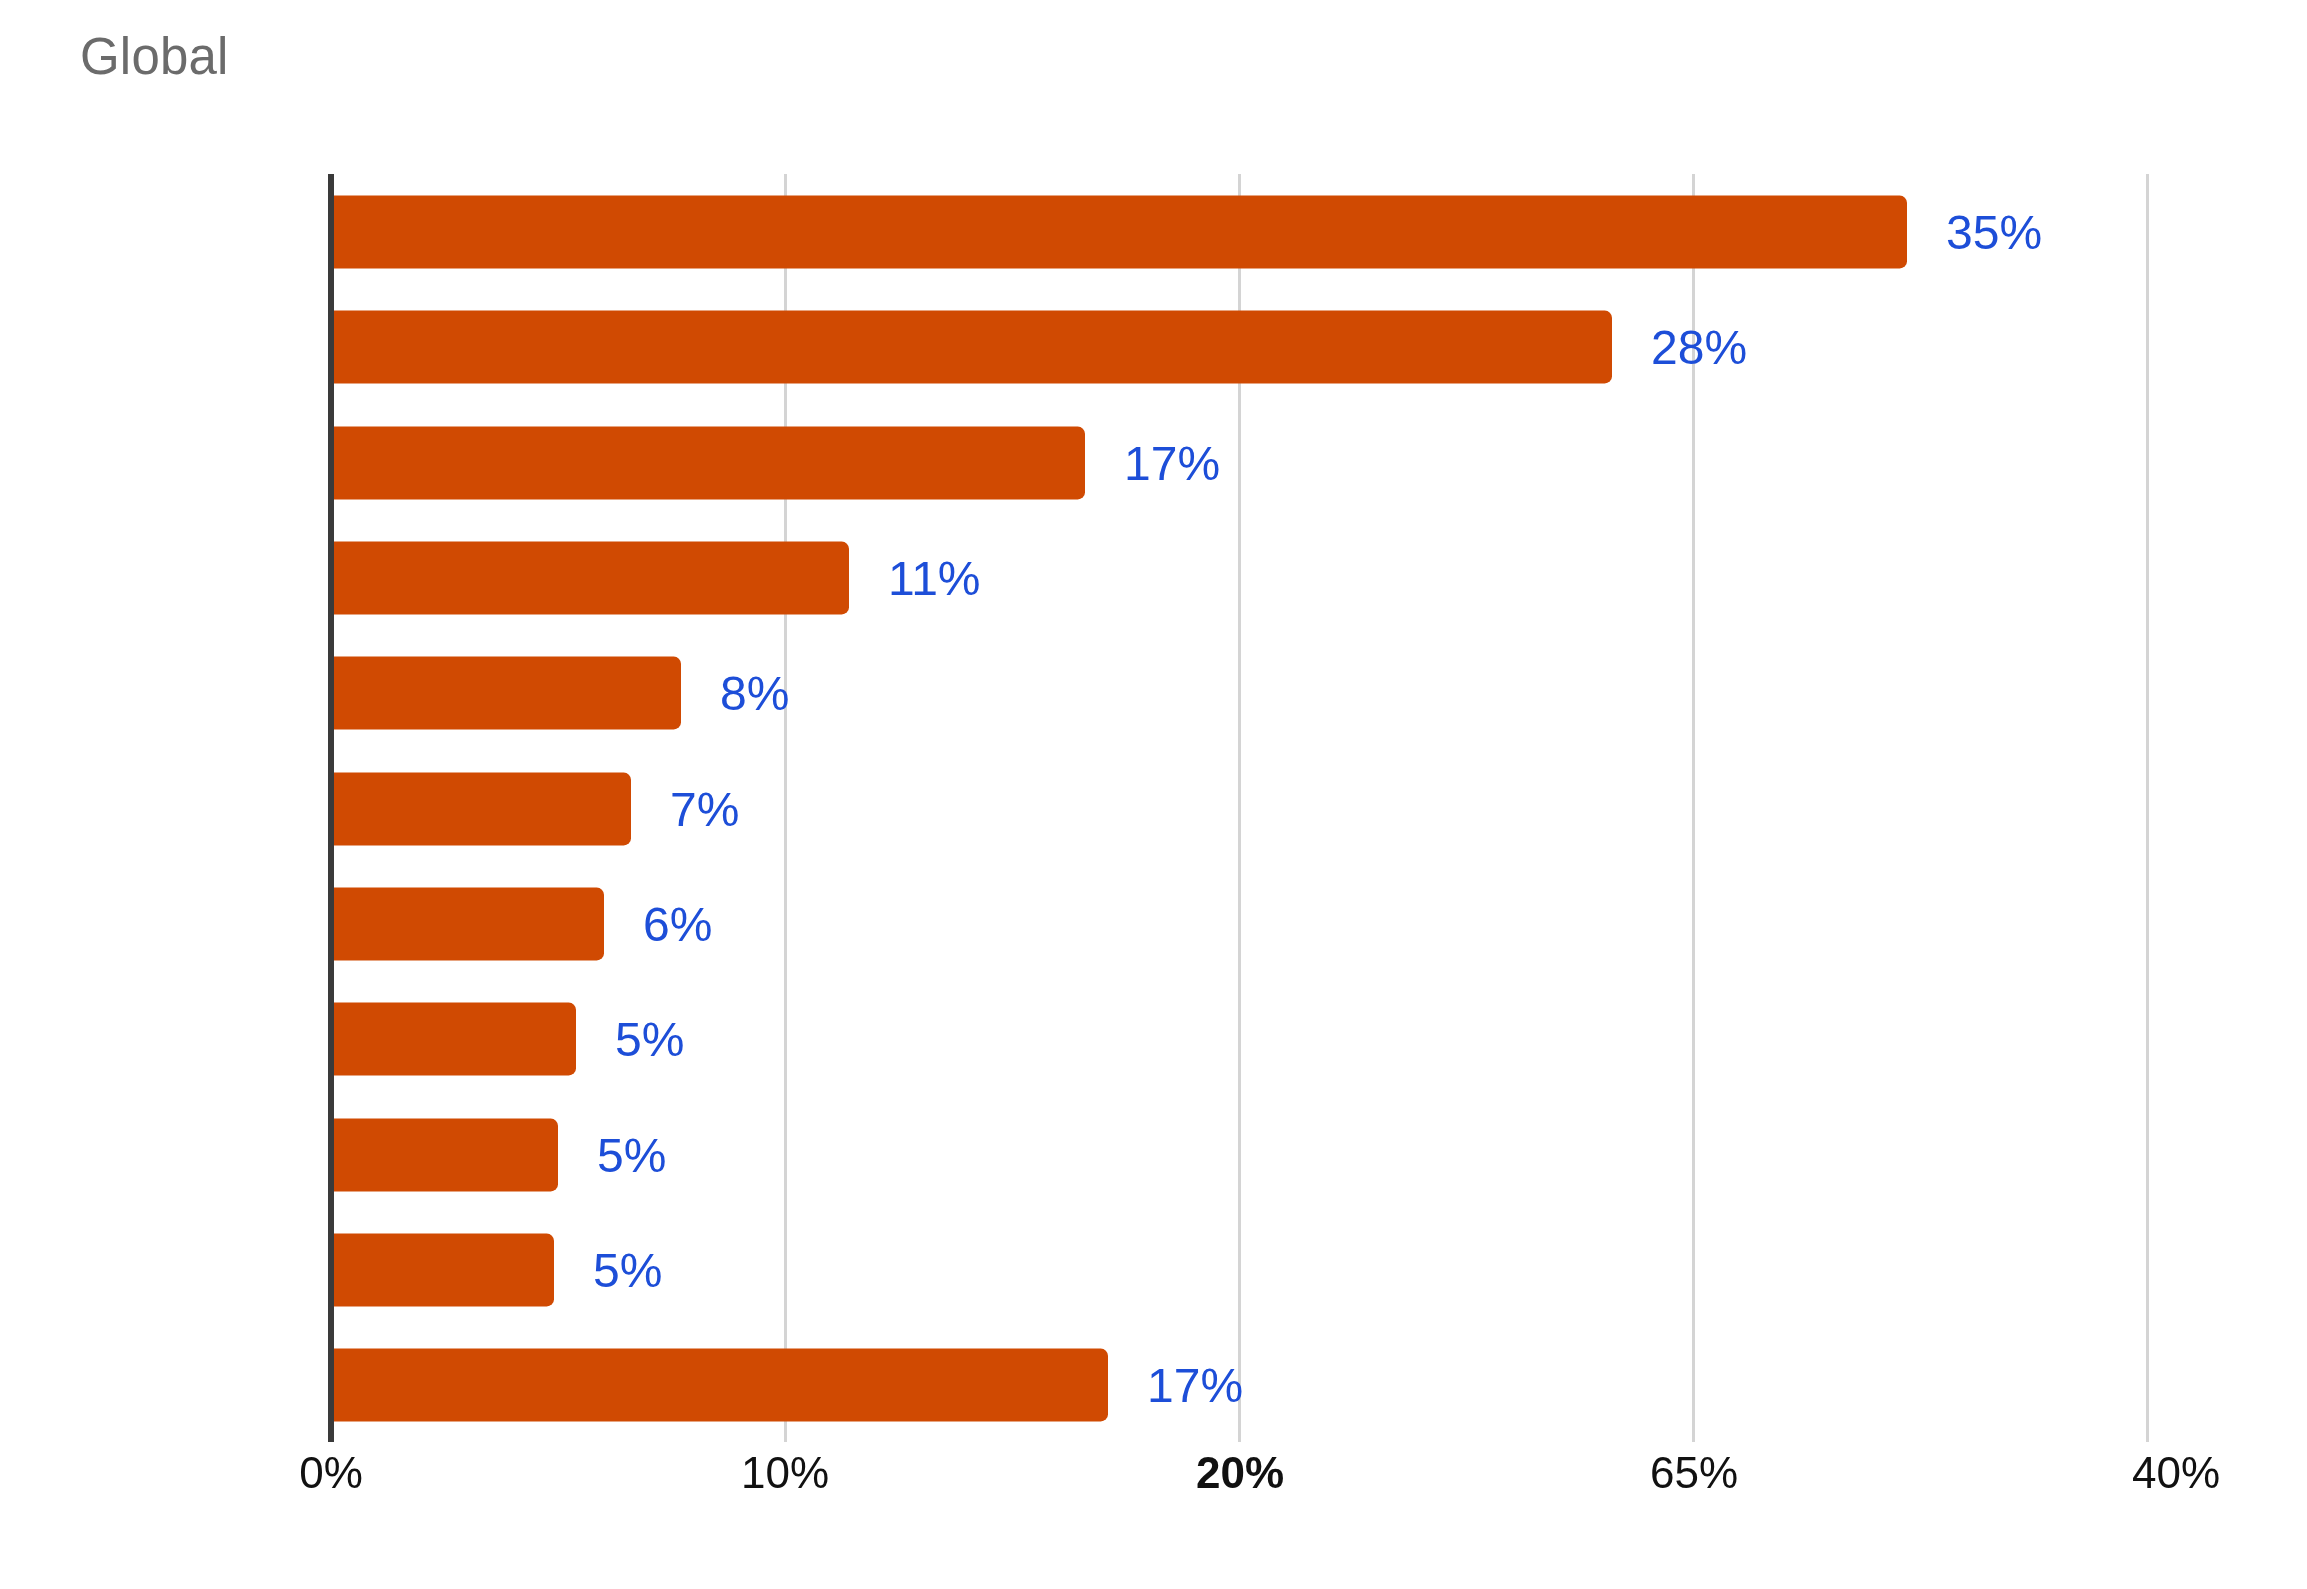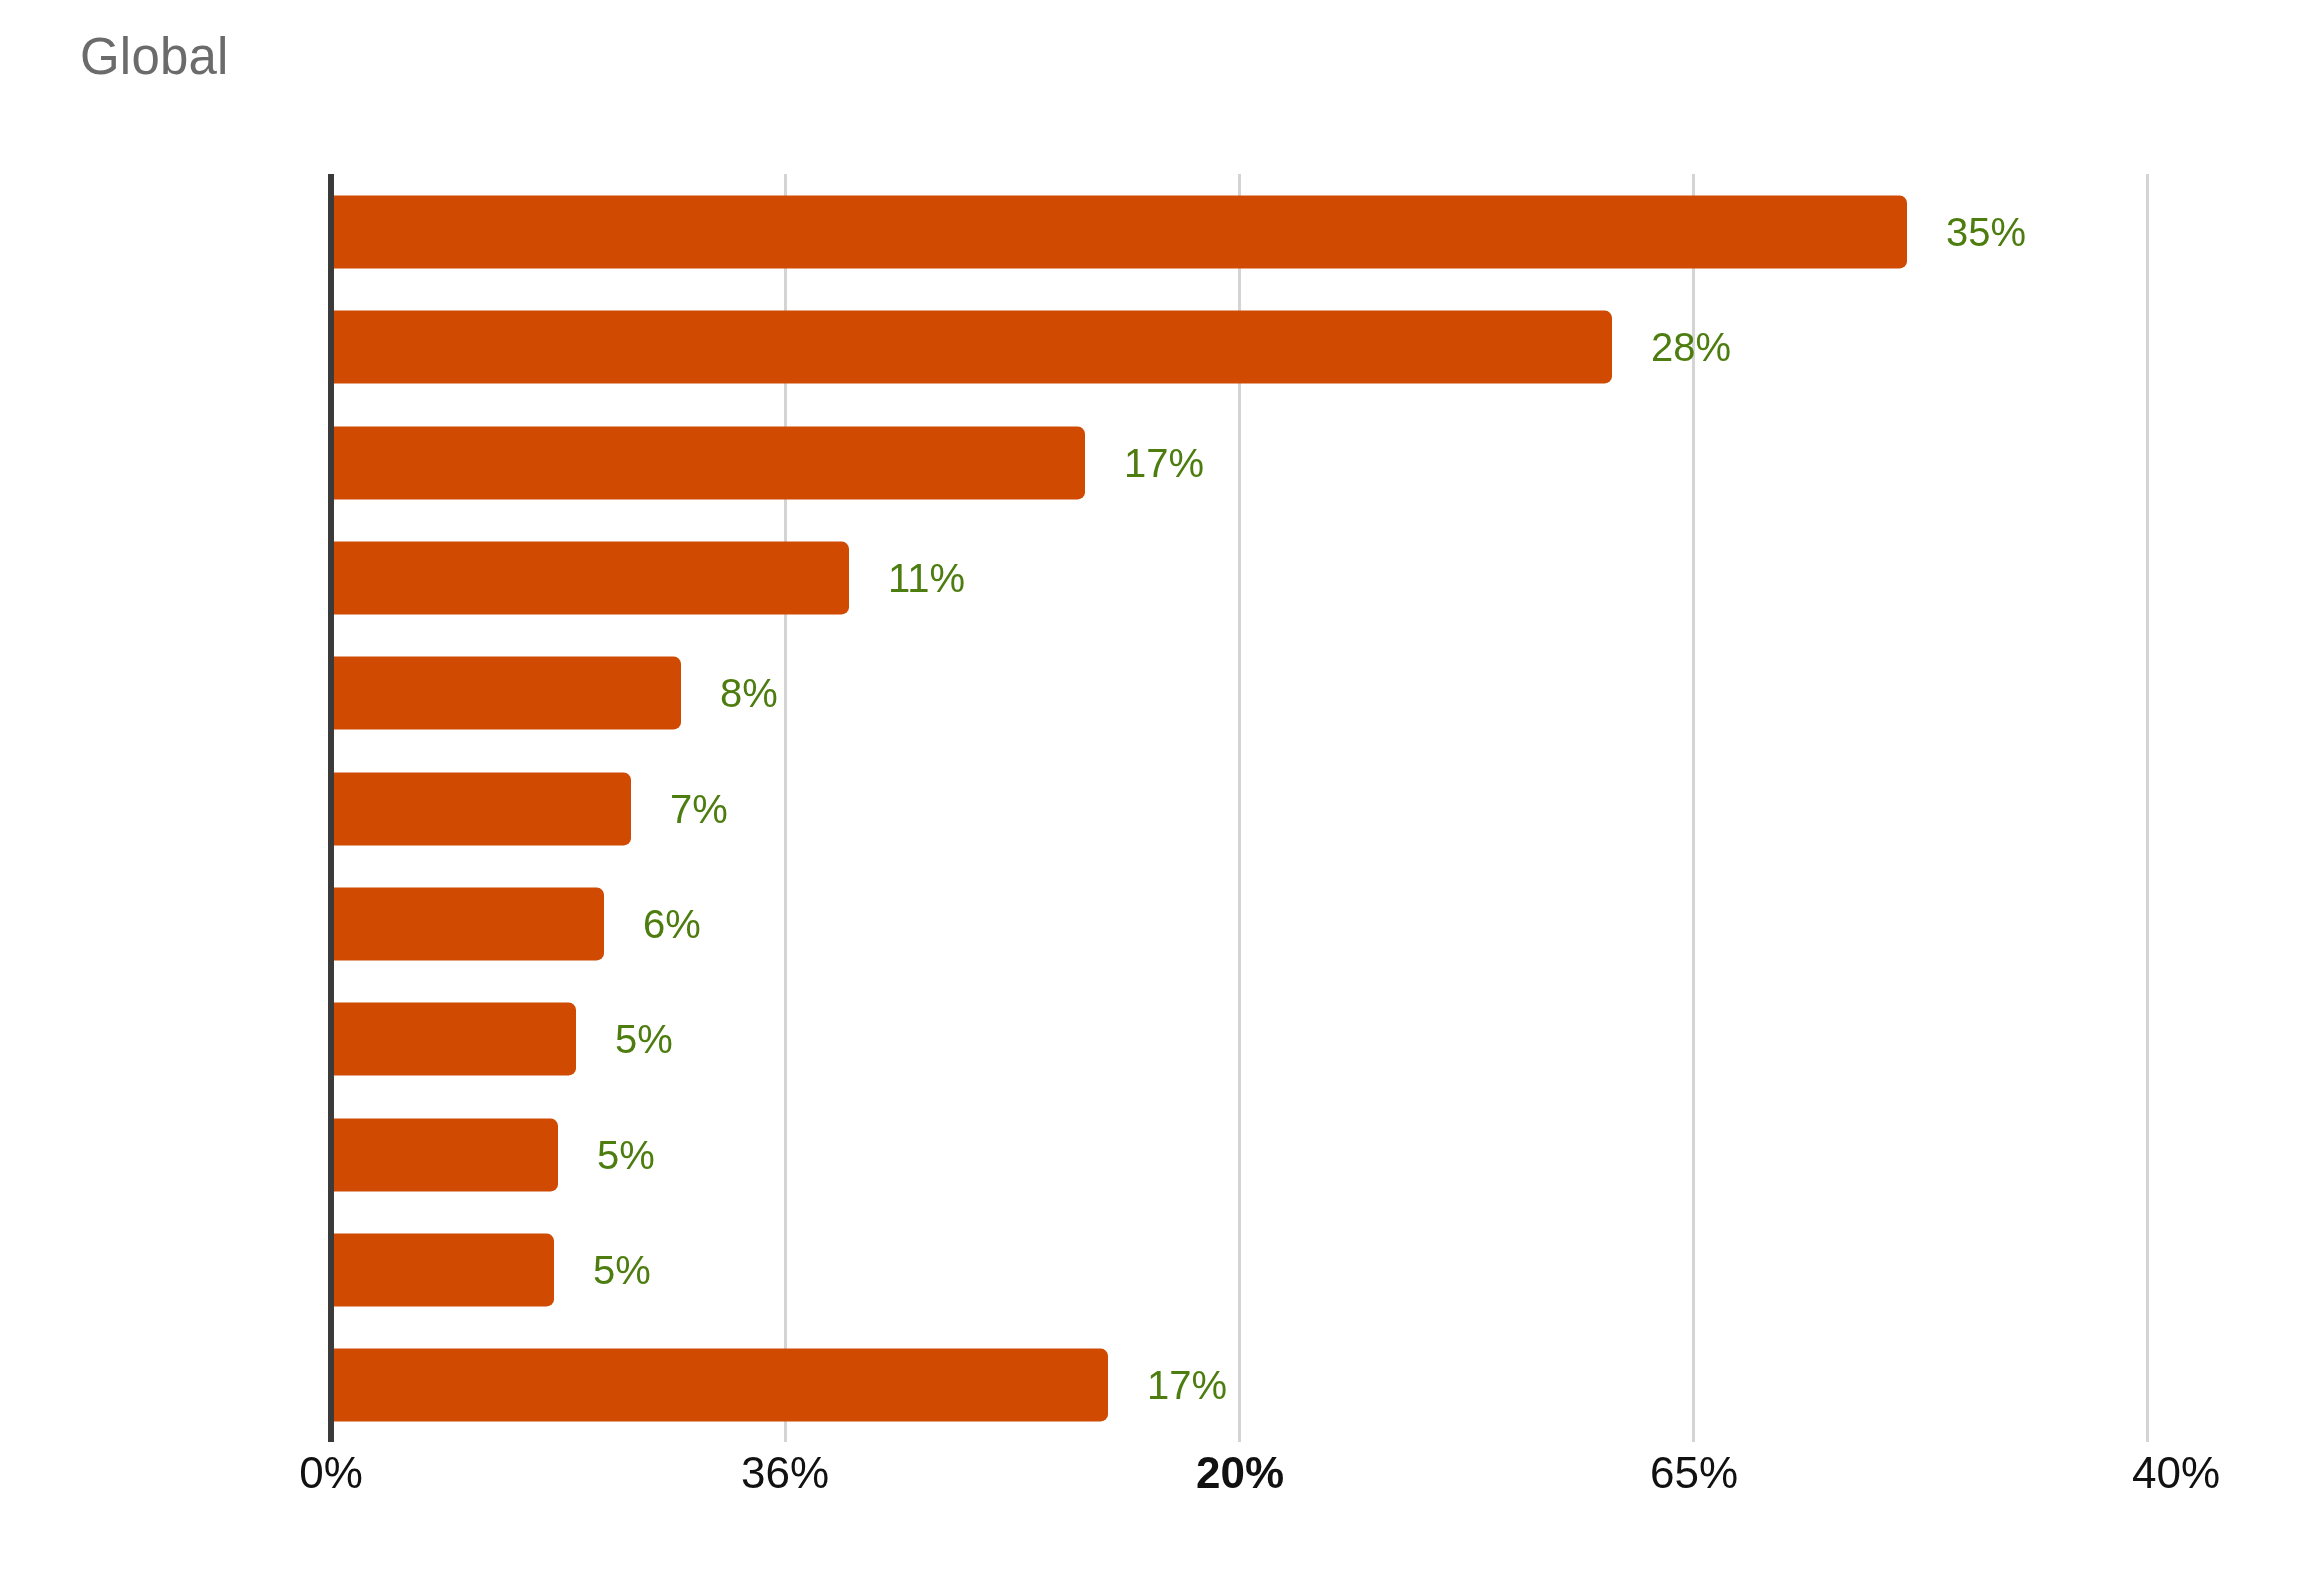"35%" .bar-value { color: #4d7c0f -> #1d4ed8; font-size: 40px -> 48px }
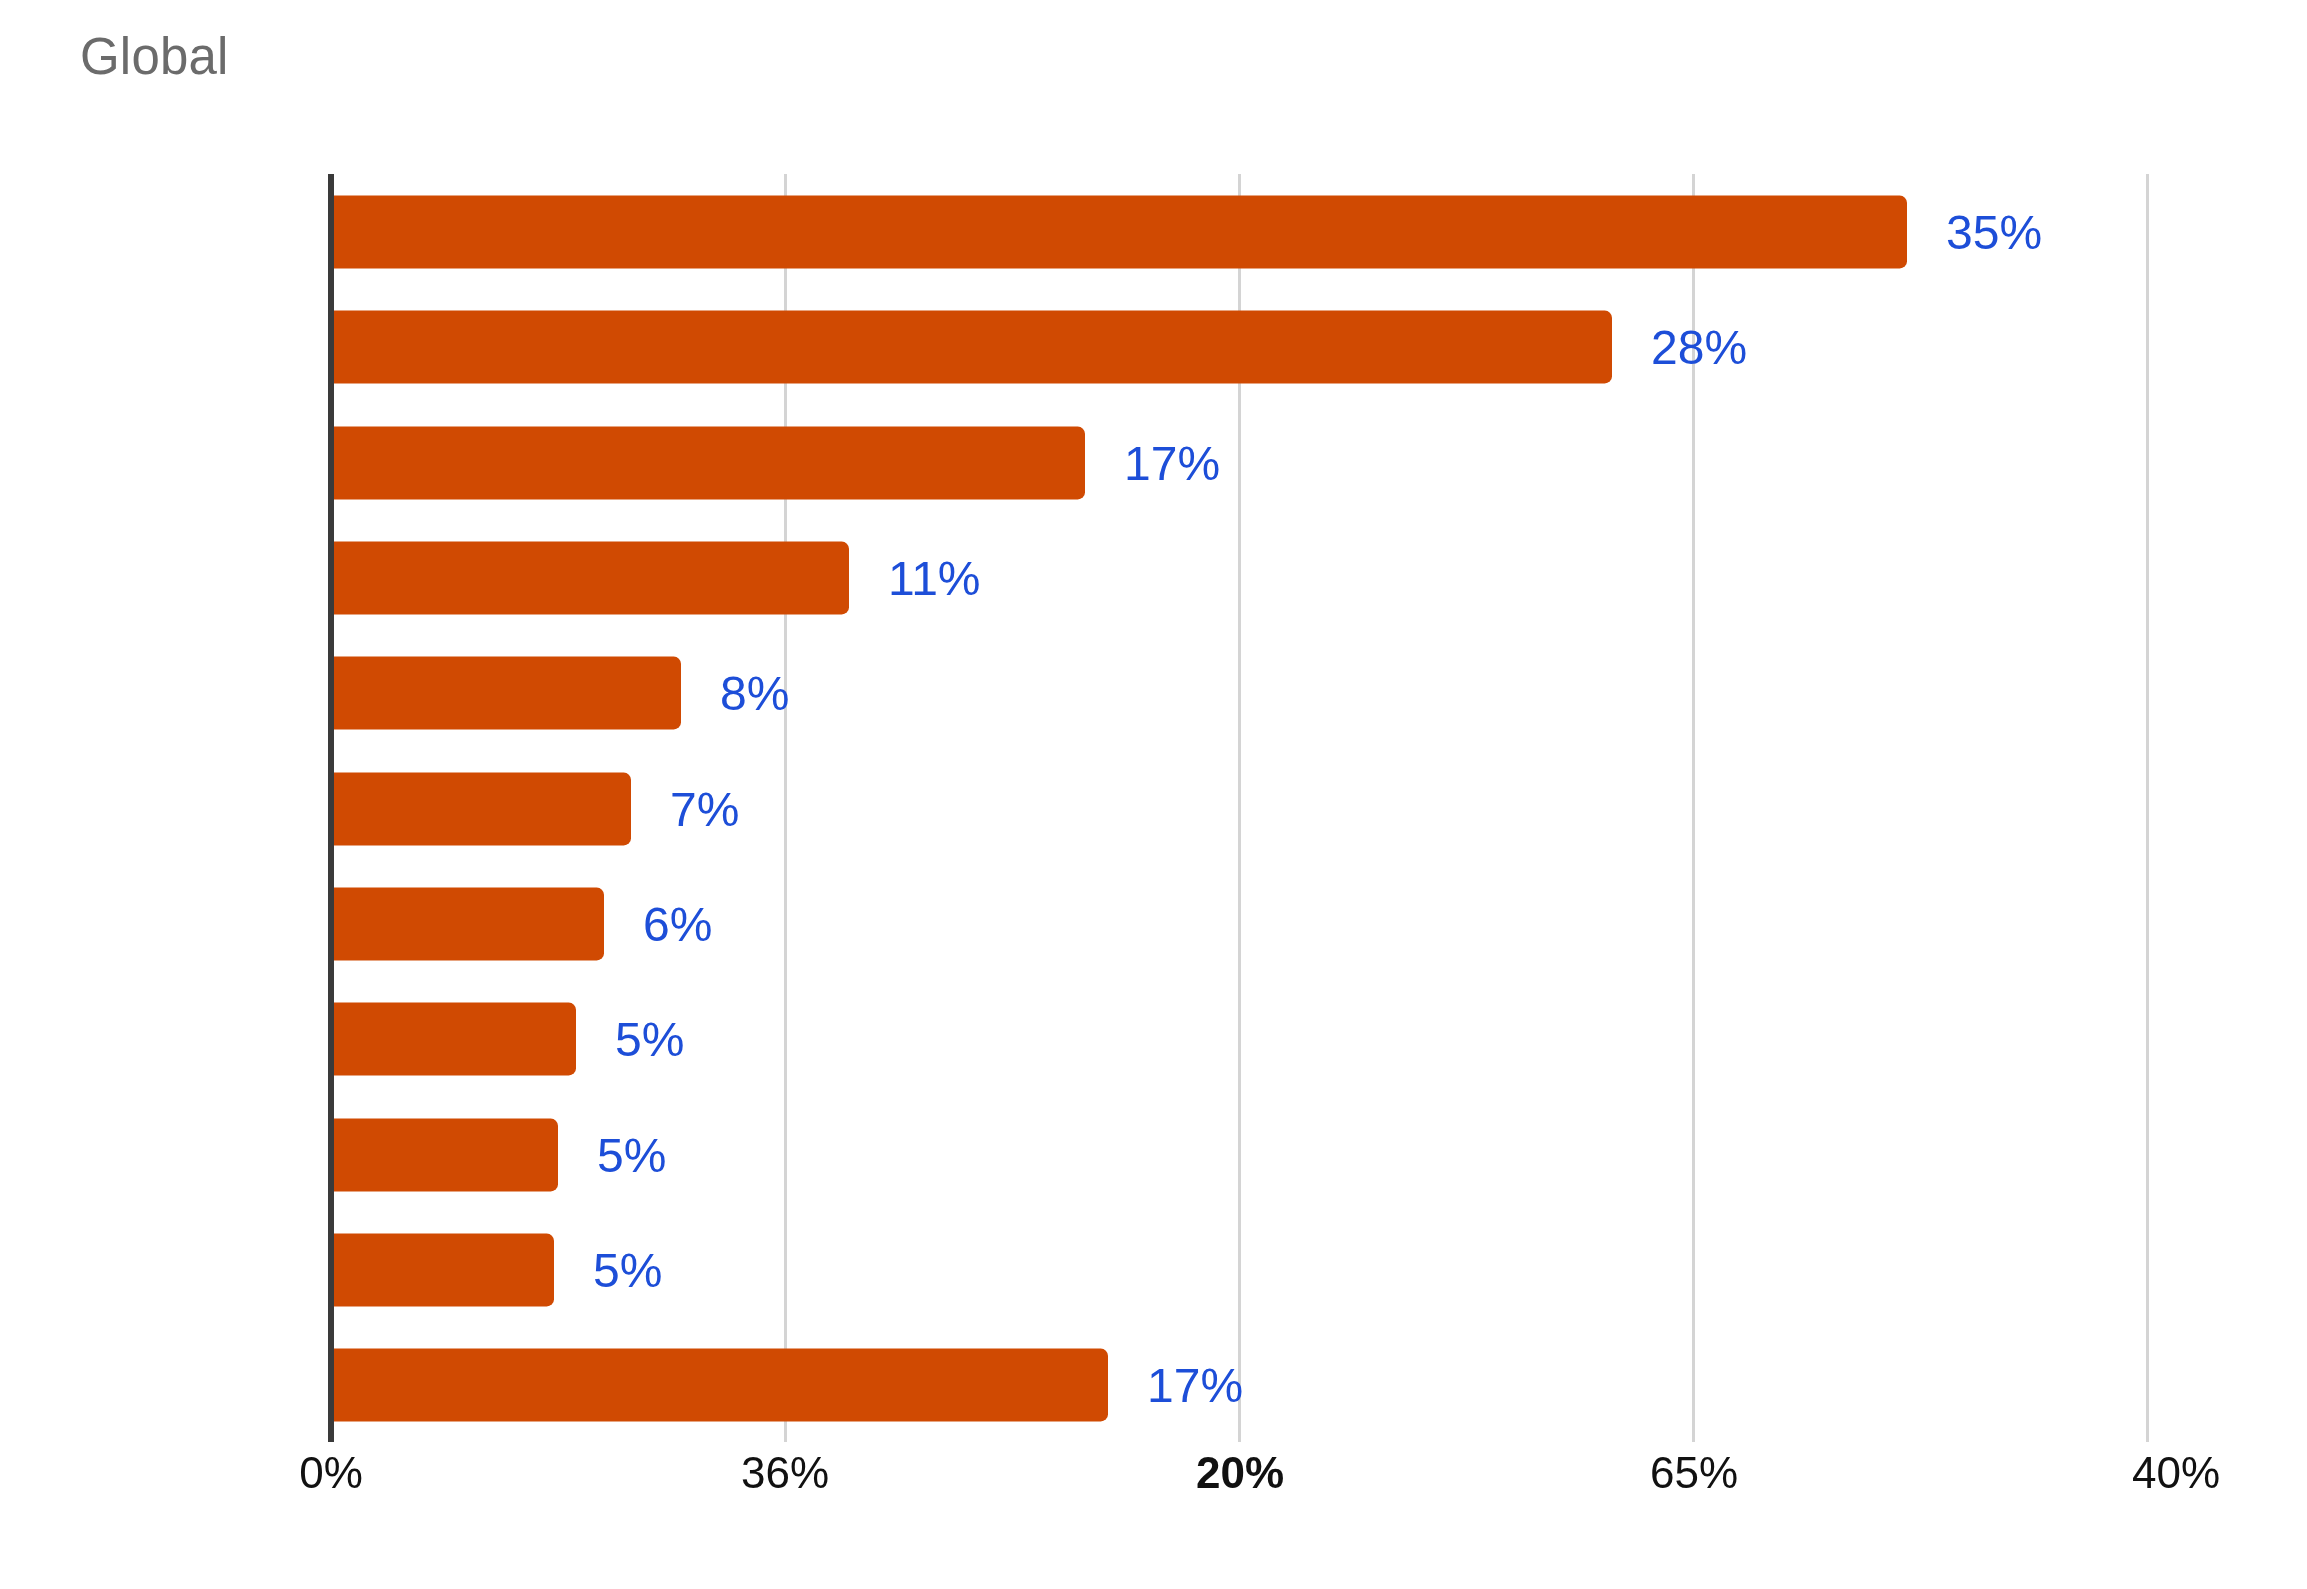"36%" div.x-tick-label { text: 36% -> 10% }
